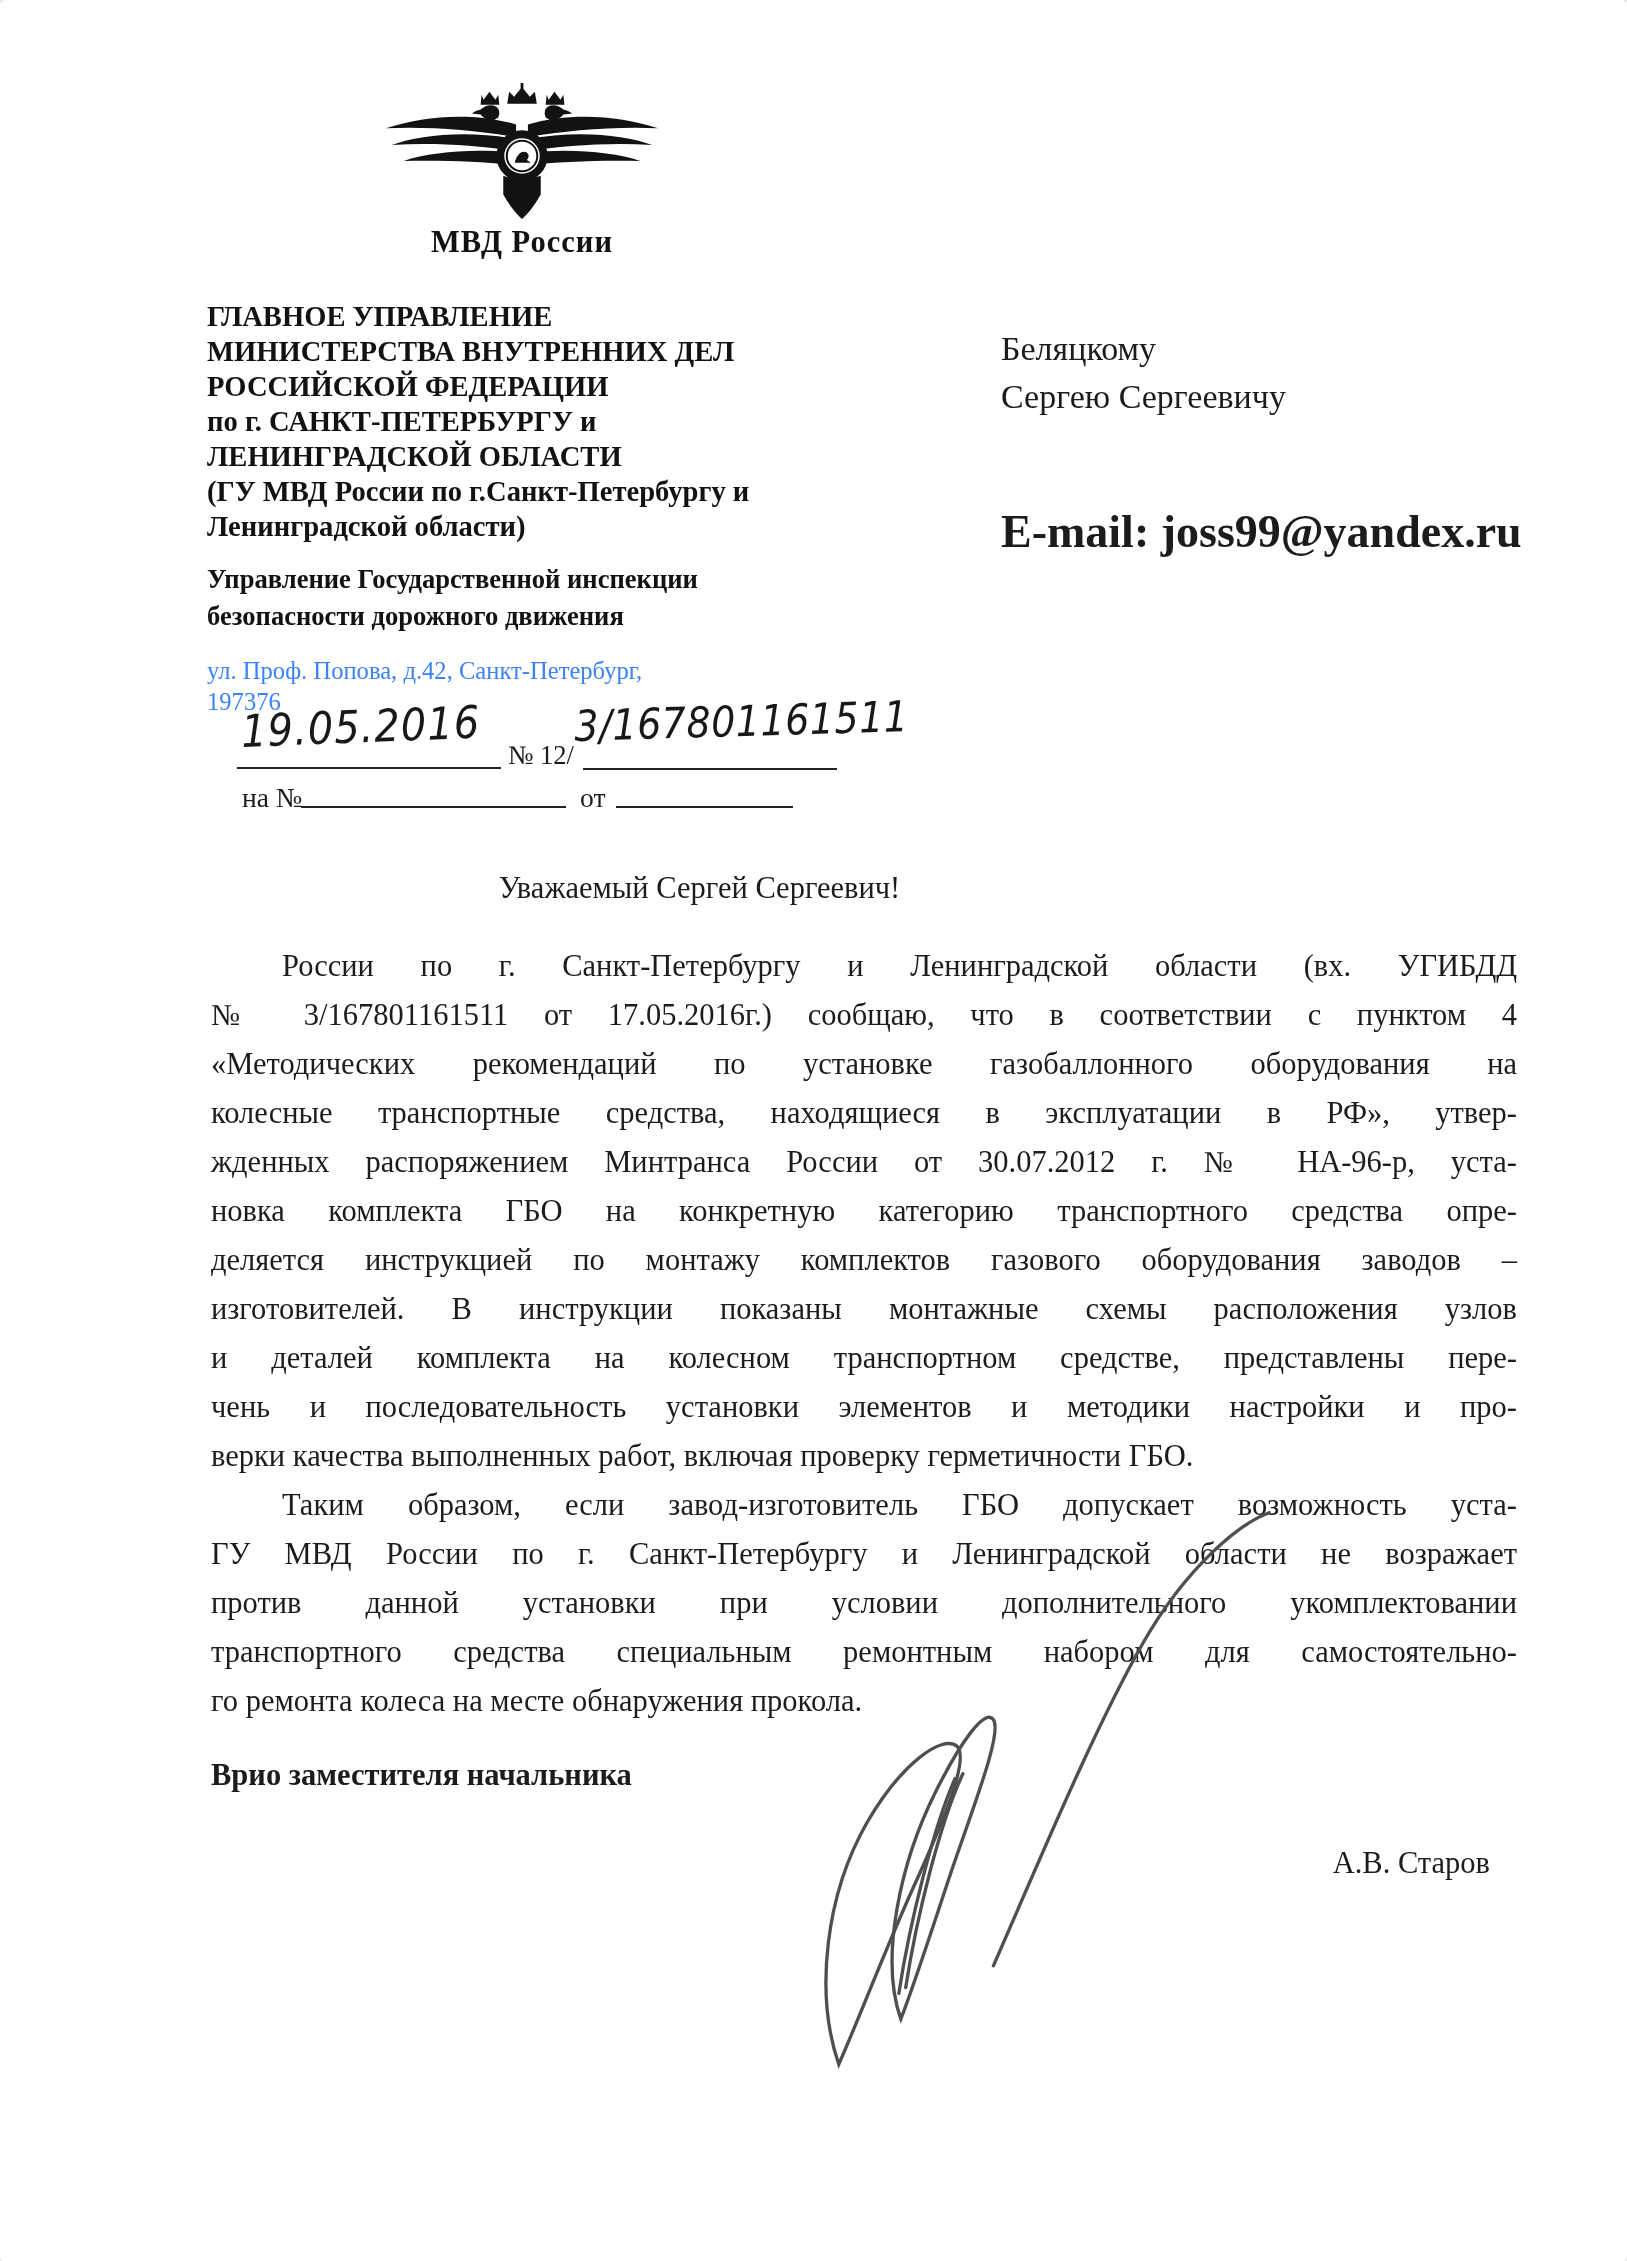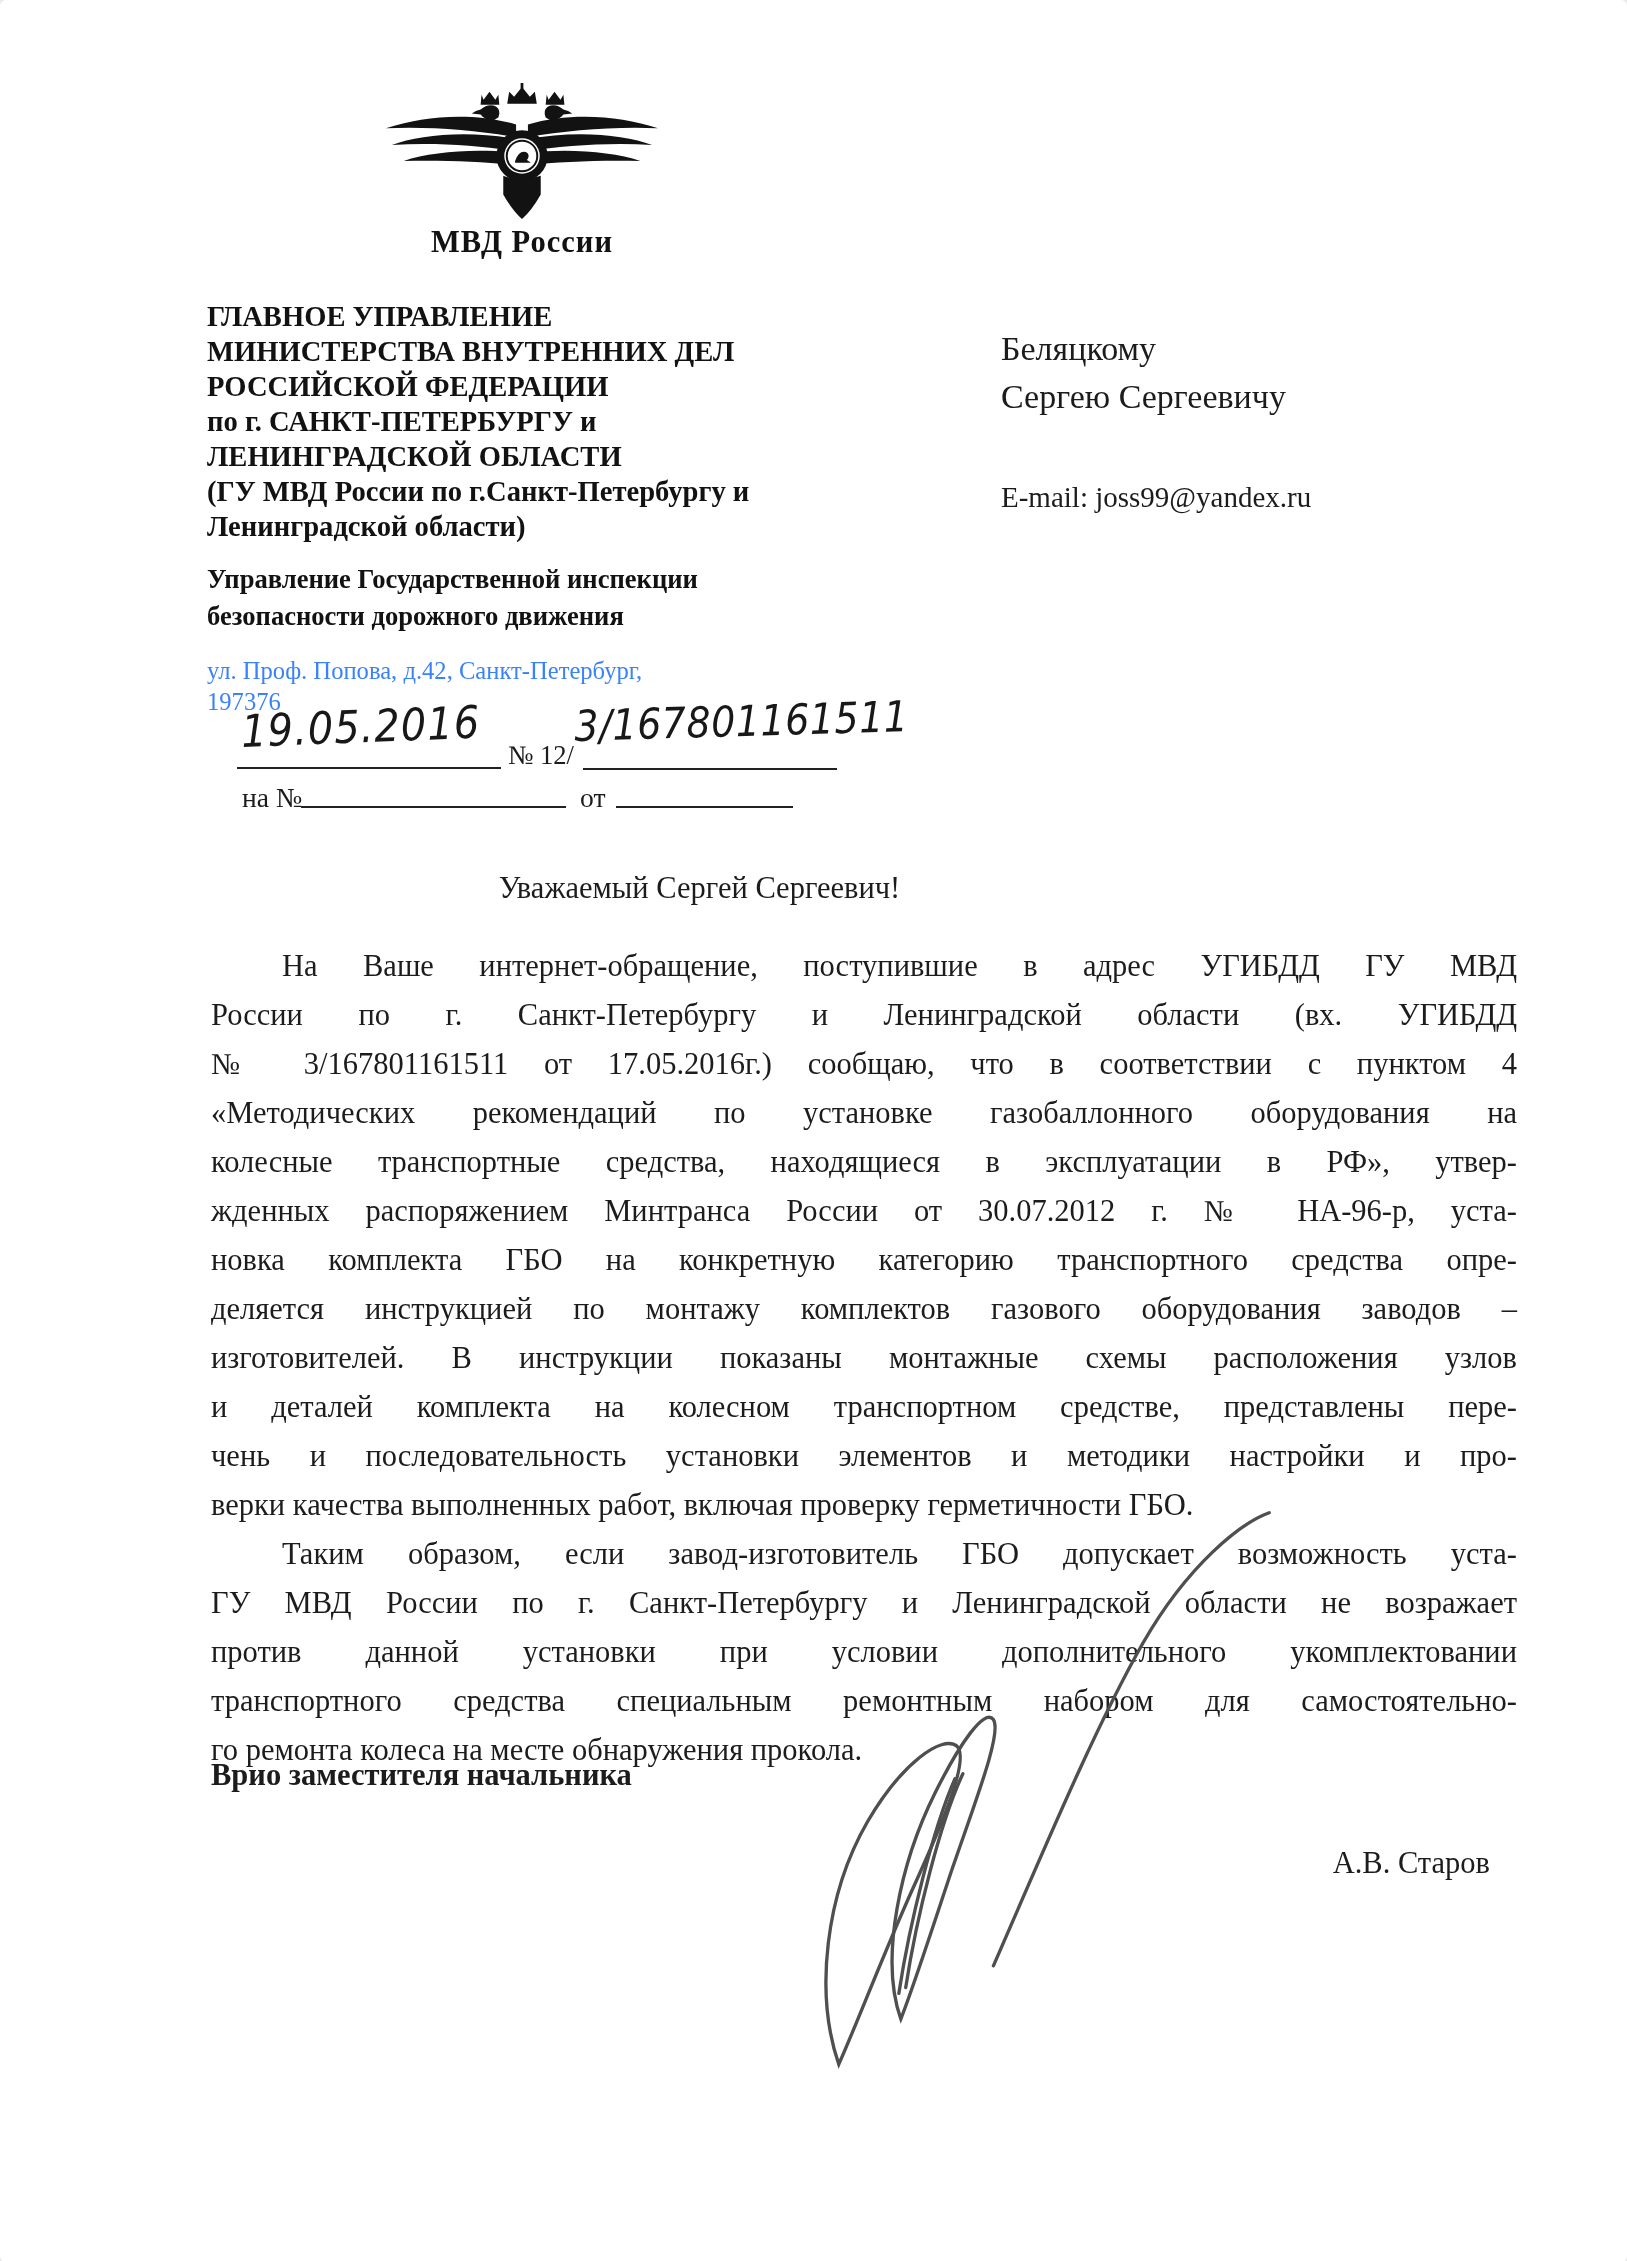"E-mail: joss99@yandex.ru" .recipient-email { font-size: 29px -> 46px; font-weight: none -> bold; top: 481px -> 505px }
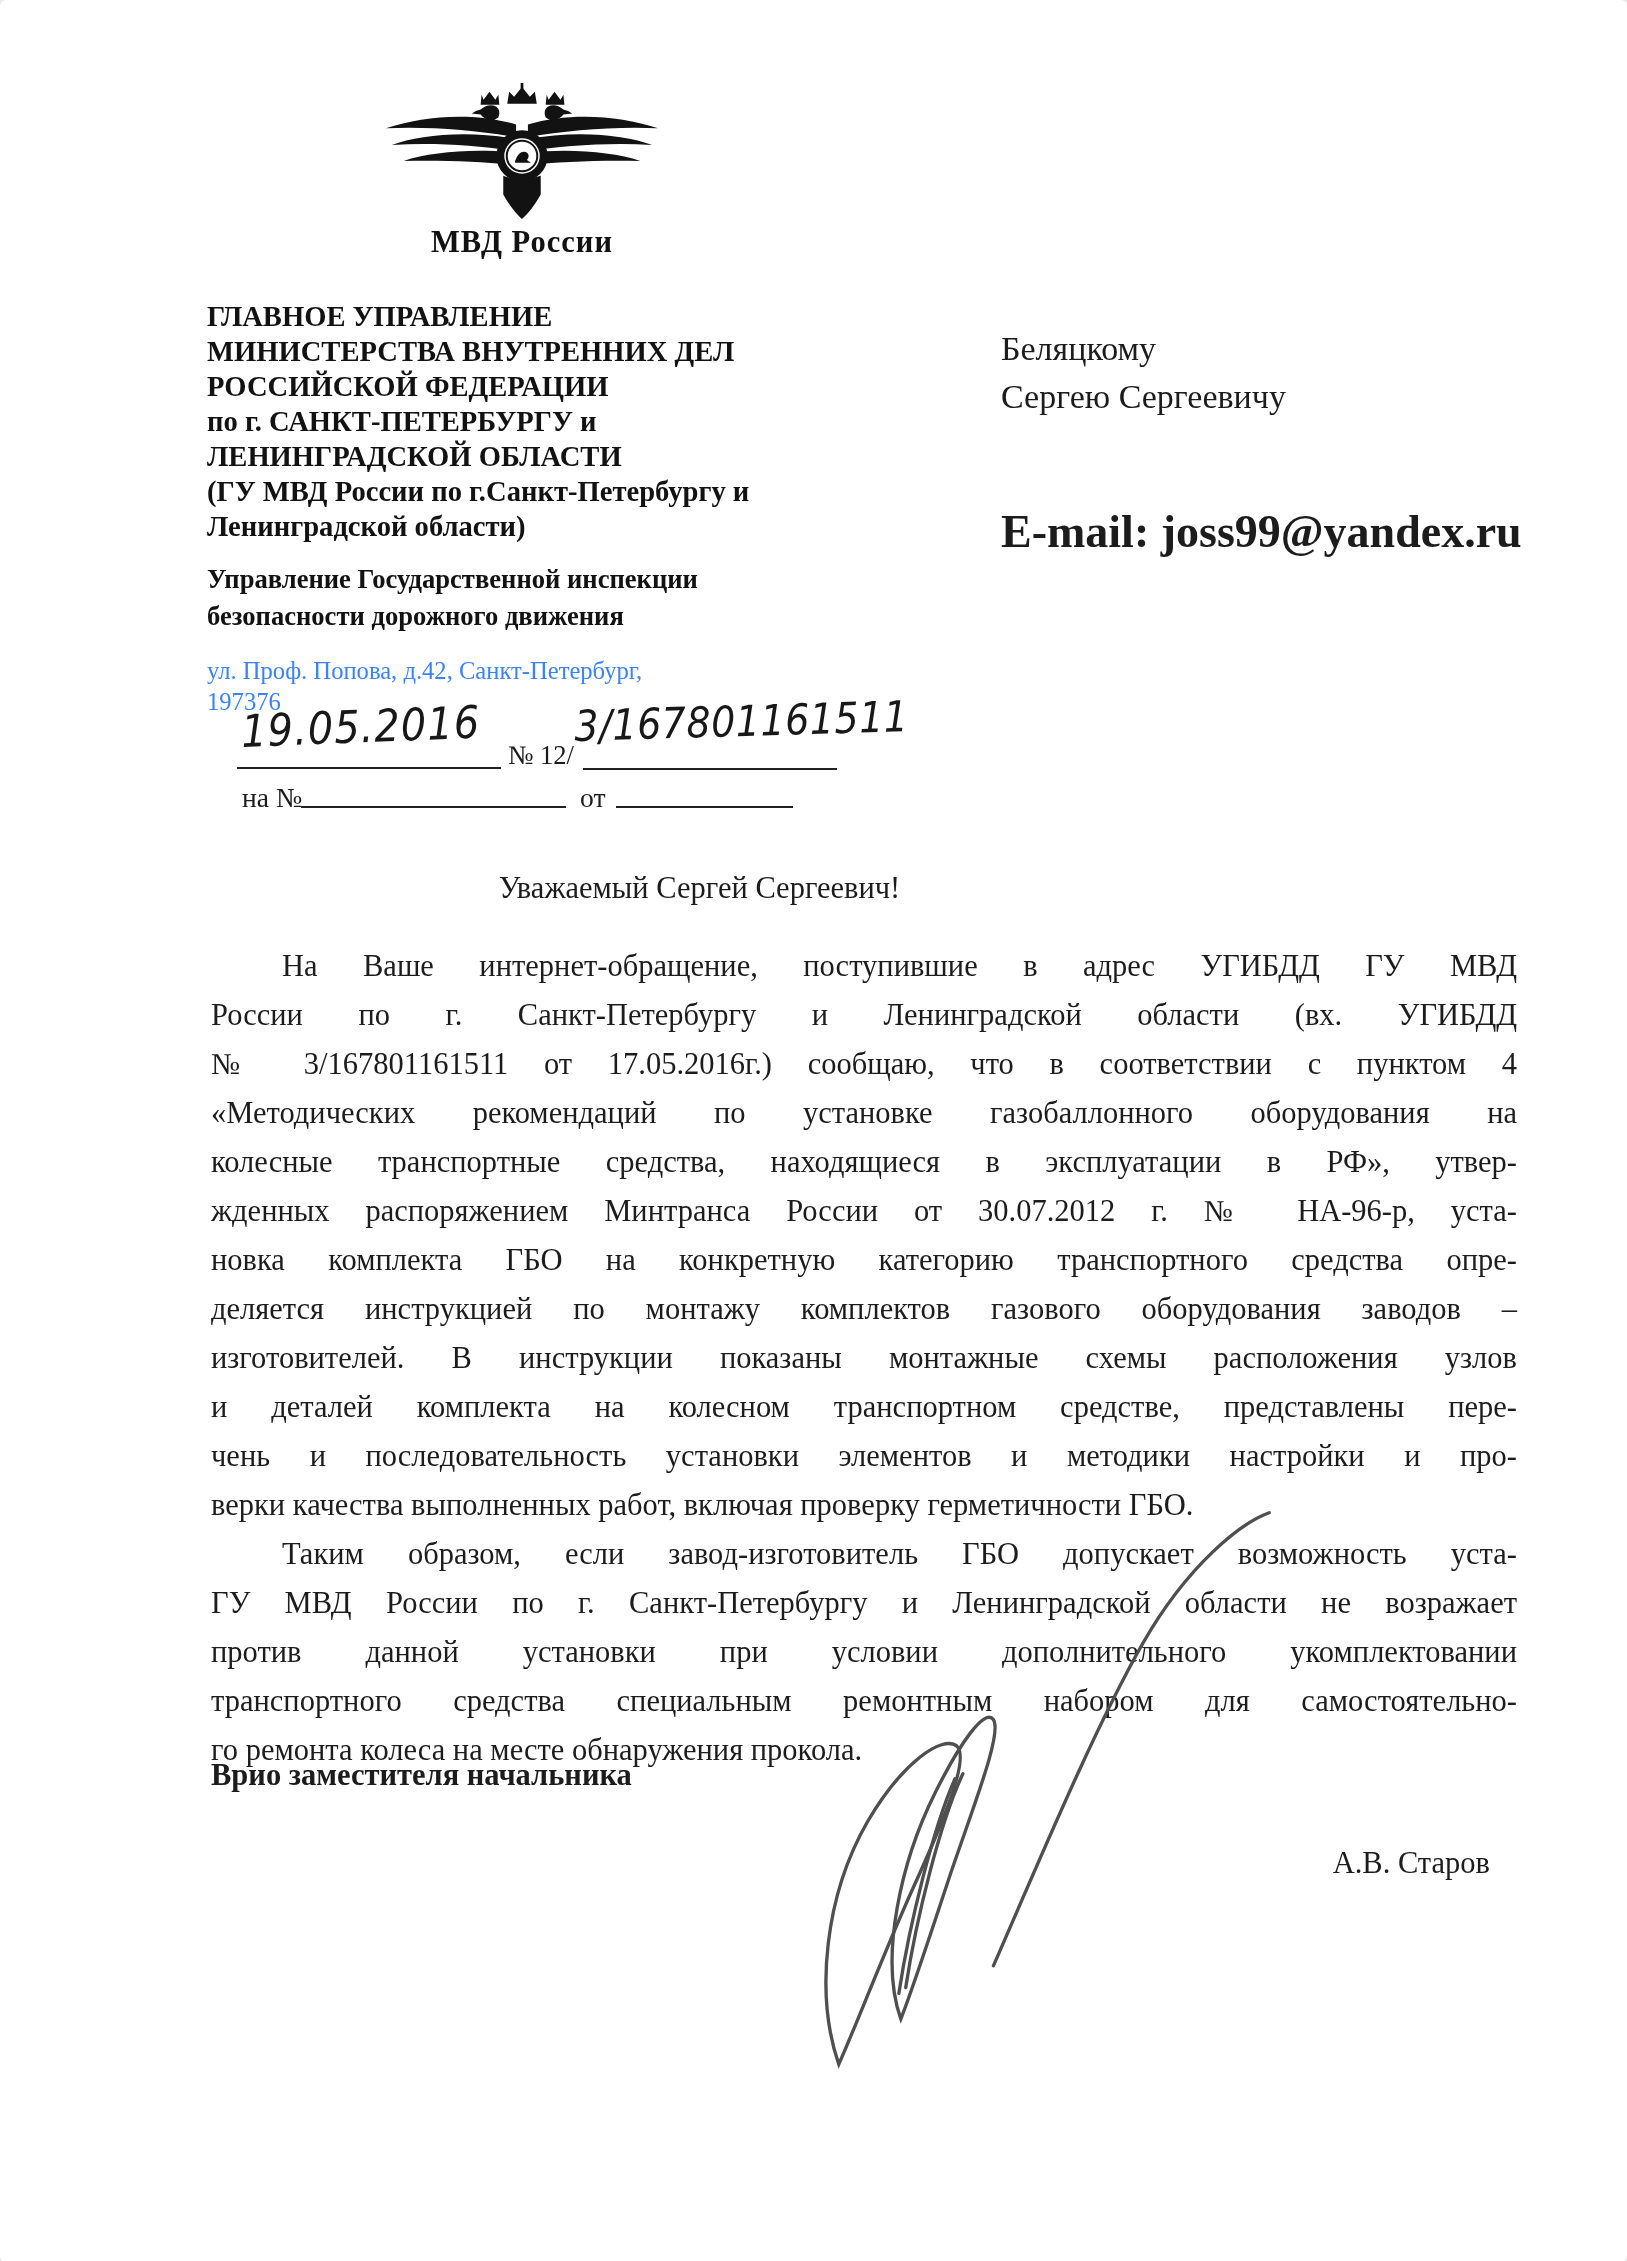"На Ваше интернет-обращение, поступившие" div.line { html: <div>На Ваше интернет-обращение, поступившие в адрес УГИБДД ГУ МВД</div> -> none }
